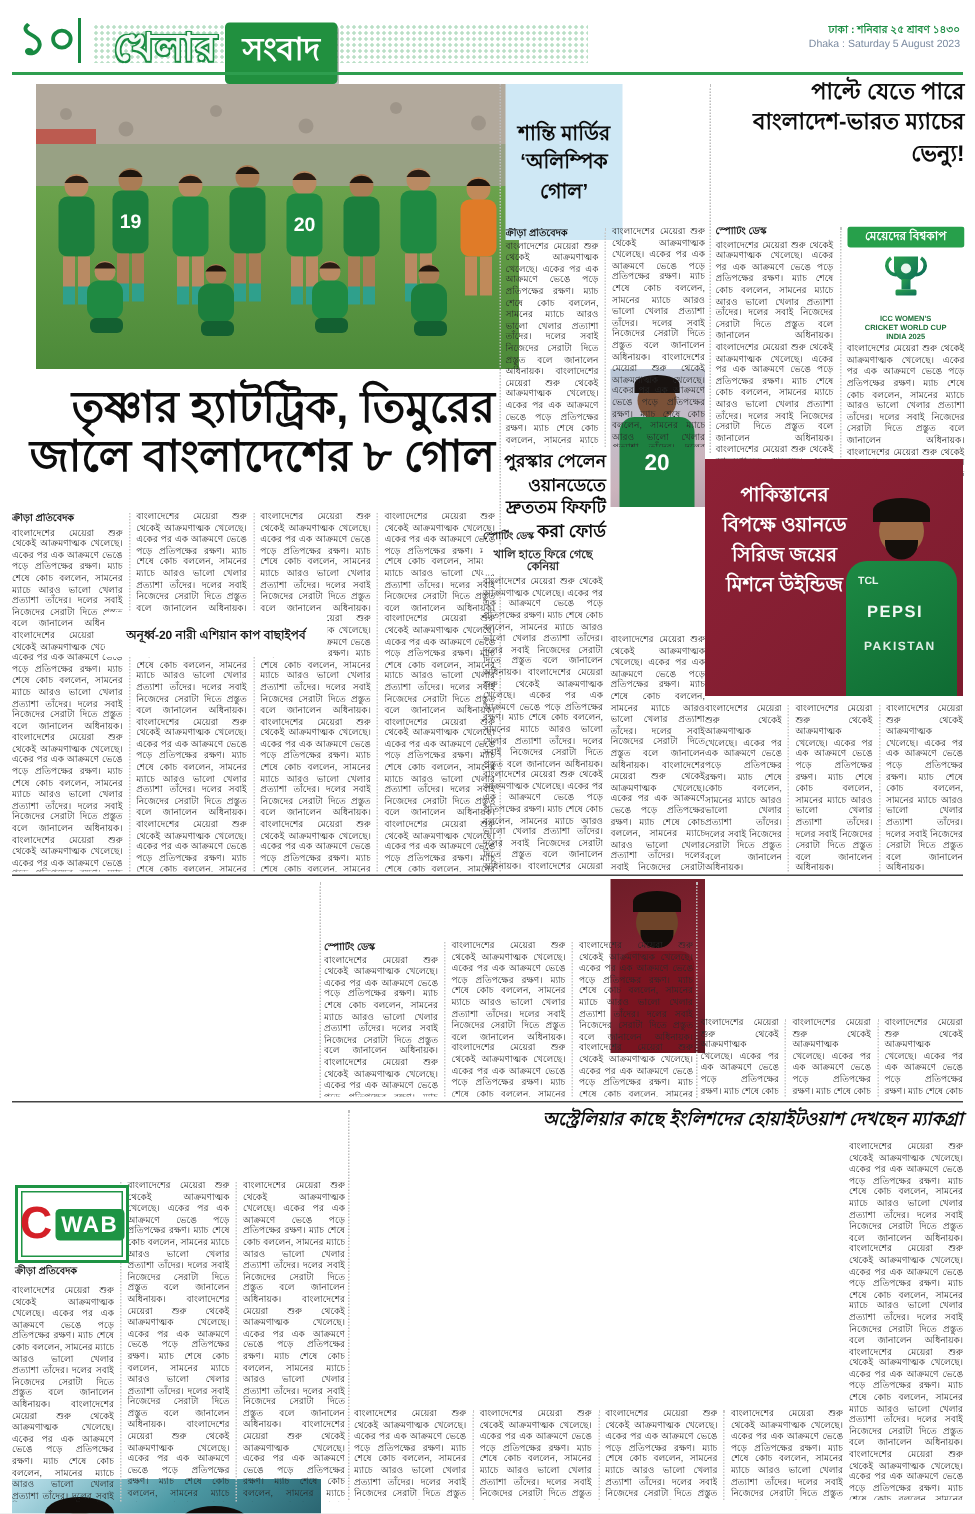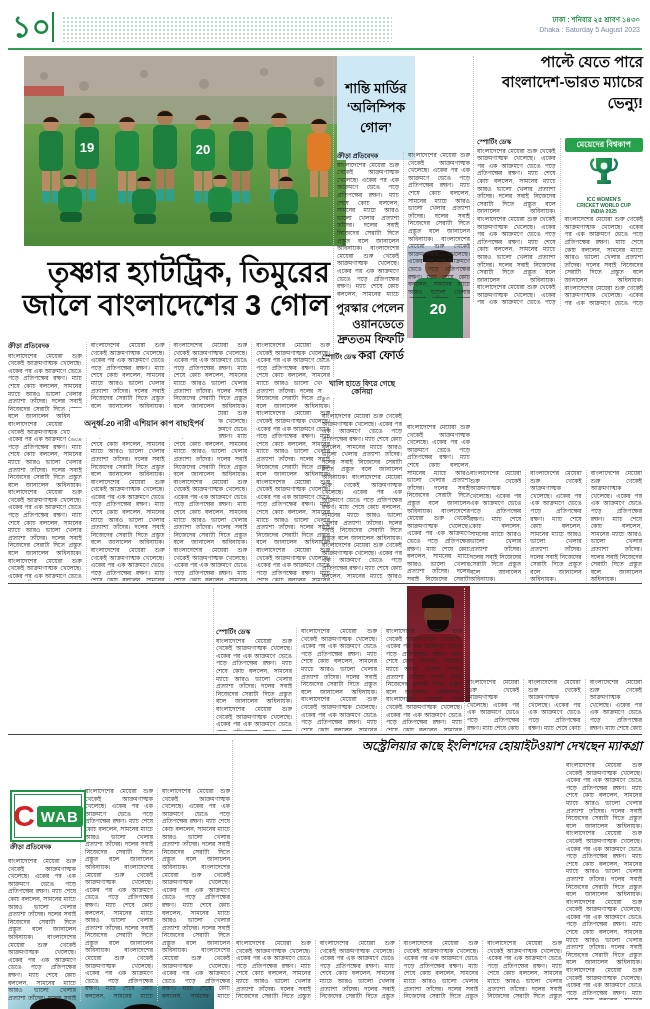"খেলার সংবাদ" div.abs { html: none -> <div> <span>খেলার</span> <span>সংবাদ</span> </div> }
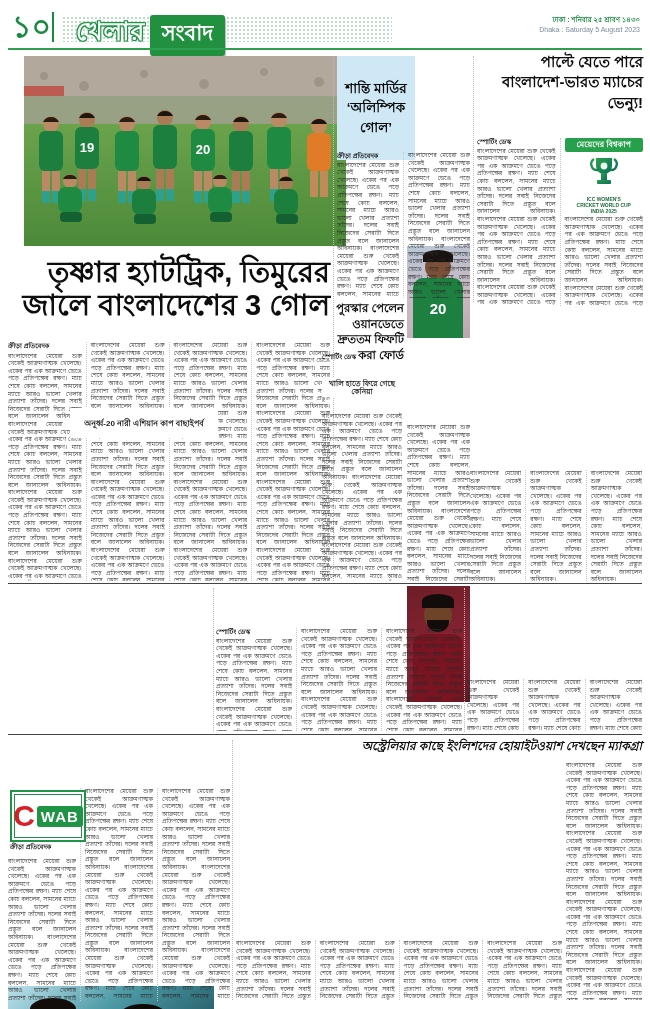"মেয়েদের বিশ্বকাপ" div.abs { top: 138px -> 151px }
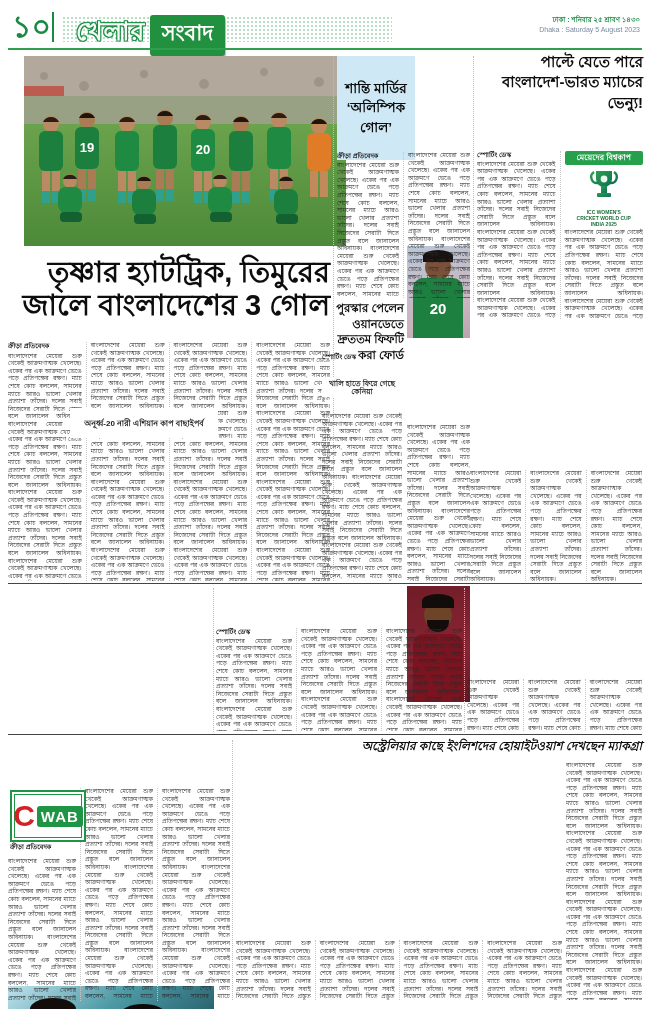"তৃষ্ণার হ্যাটট্রিক, তিমুরের জালে" div.abs { text: 3 -> ৮ }
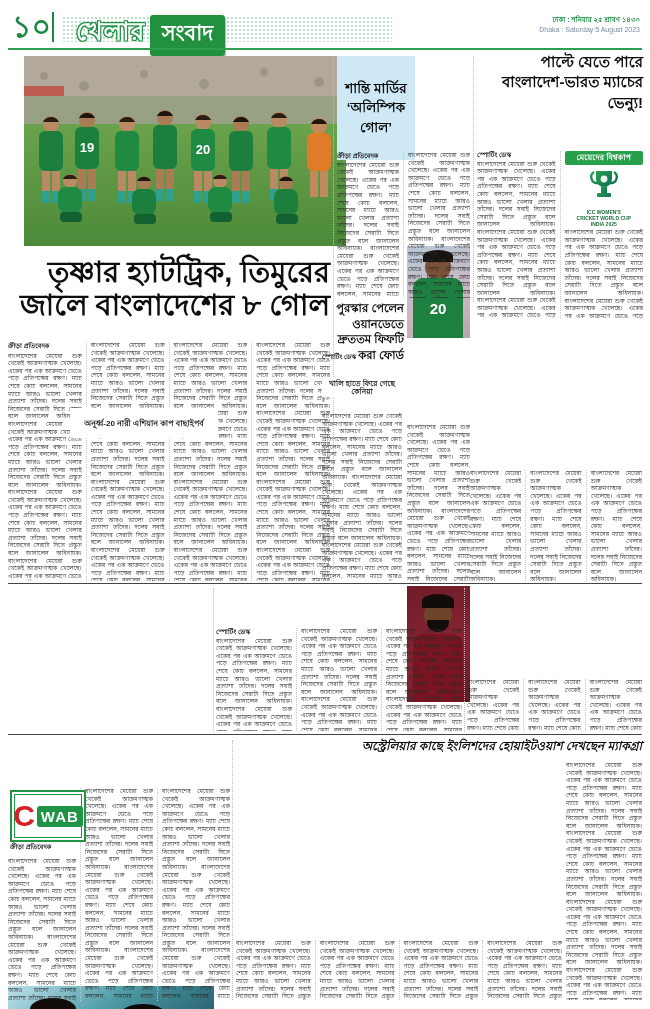"পাকিস্তানের বিপক্ষে ওয়ানডে সিরিজ জয়ের" div.abs { html: none -> <div> <div>পাকিস্তানের বিপক্ষে ওয়ানডে সিরিজ জয়ের মিশনে উইন্ডিজ</div> <div> <div></div> <div></div> <div></div> <div> <div>TCL</div> <div>PEPSI</div> <div>PAKISTAN</div> </div> </div> </div> }
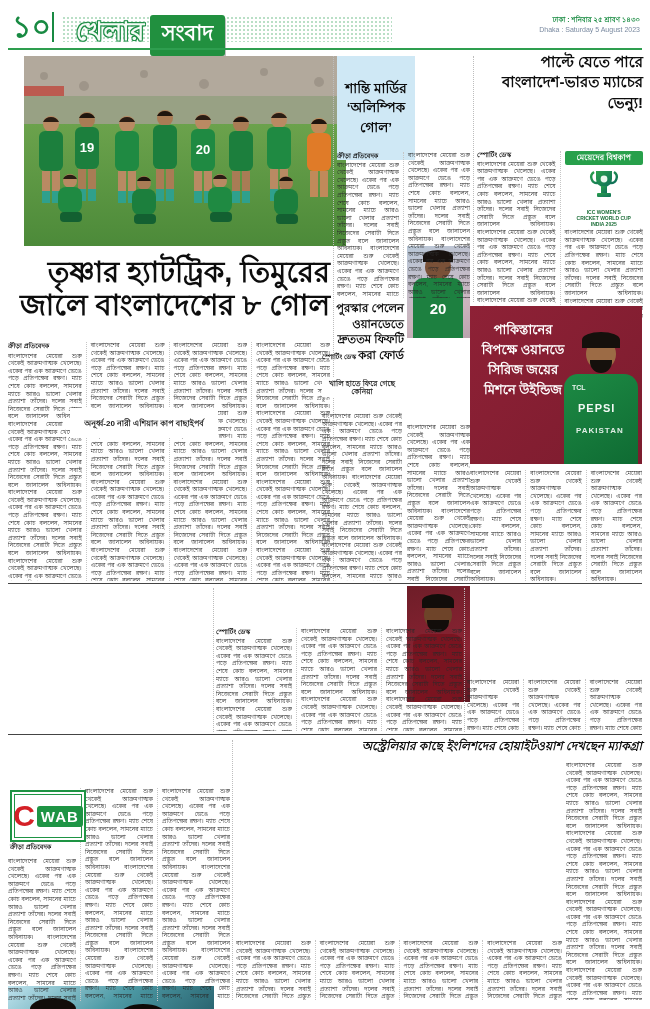"খালি হাতে ফিরে গেছে কেনিয়া" div.subbox { margin: 16px 0 -> 2px 0 }
